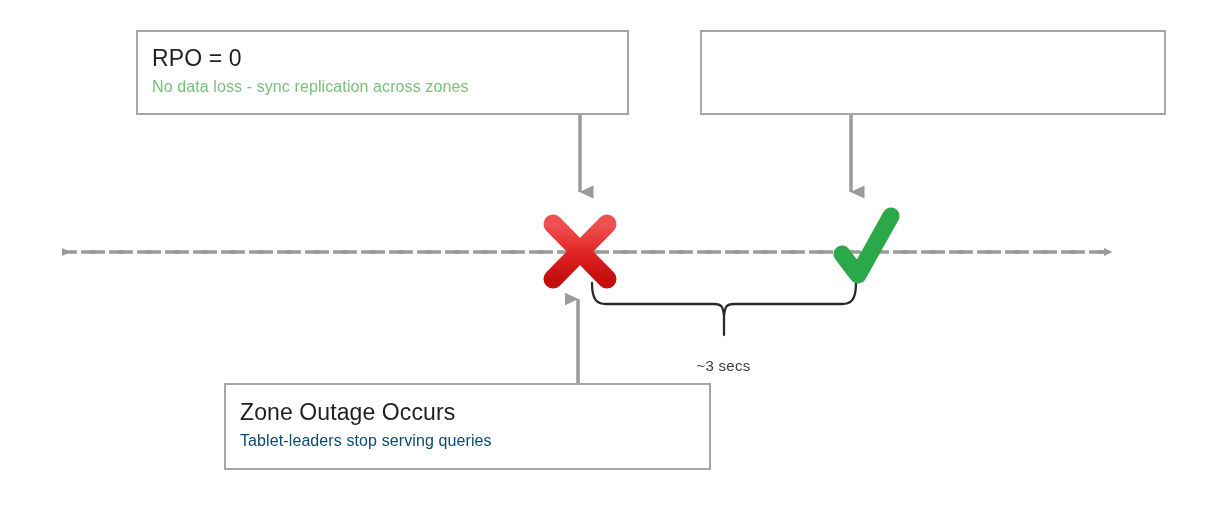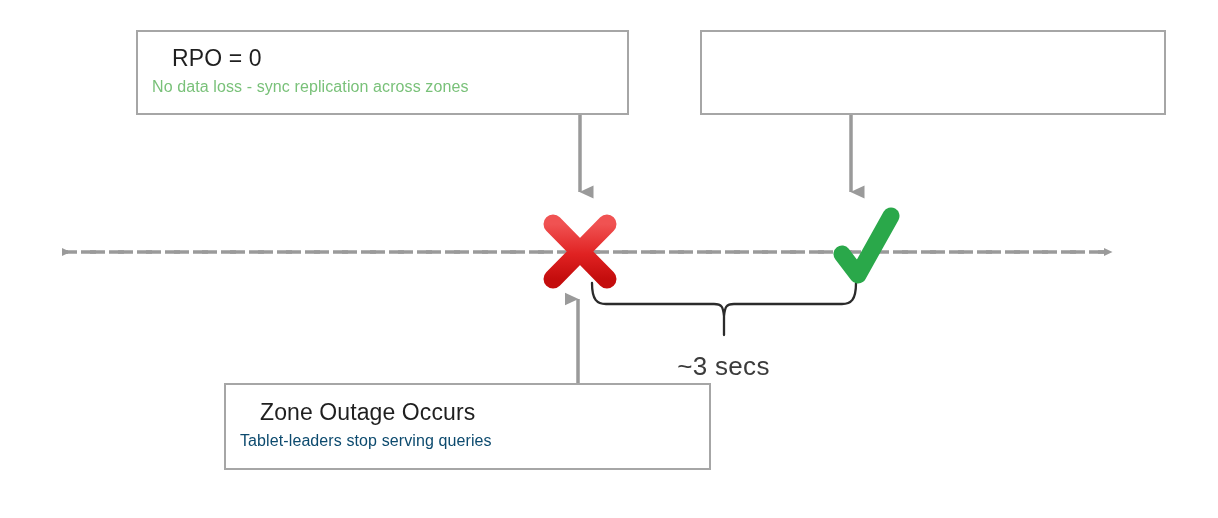"RPO = 0" .callout .title { margin-left: 20px -> none }
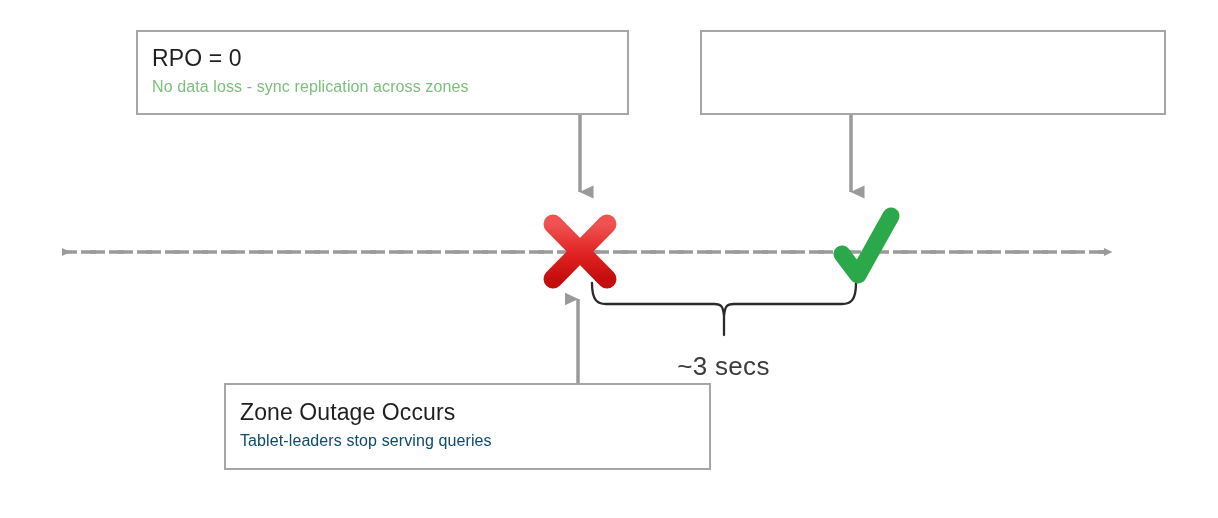"~3 secs" #duration-label { font-size: 26px -> 15px }
